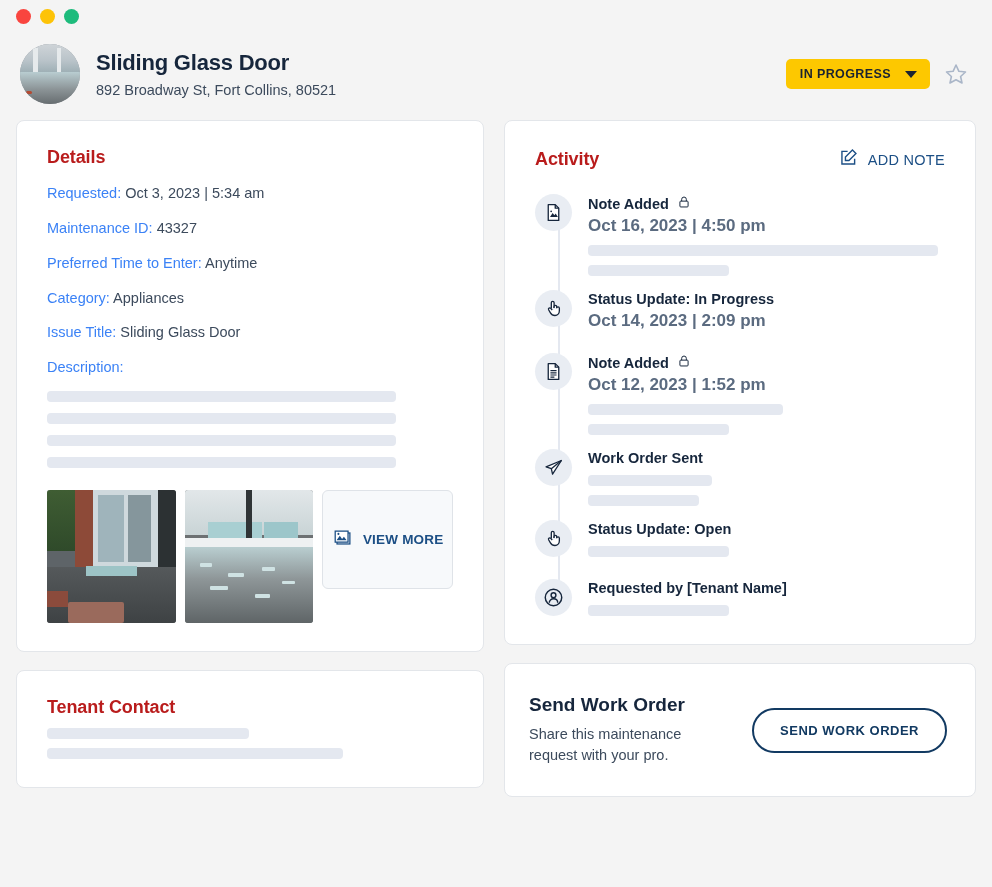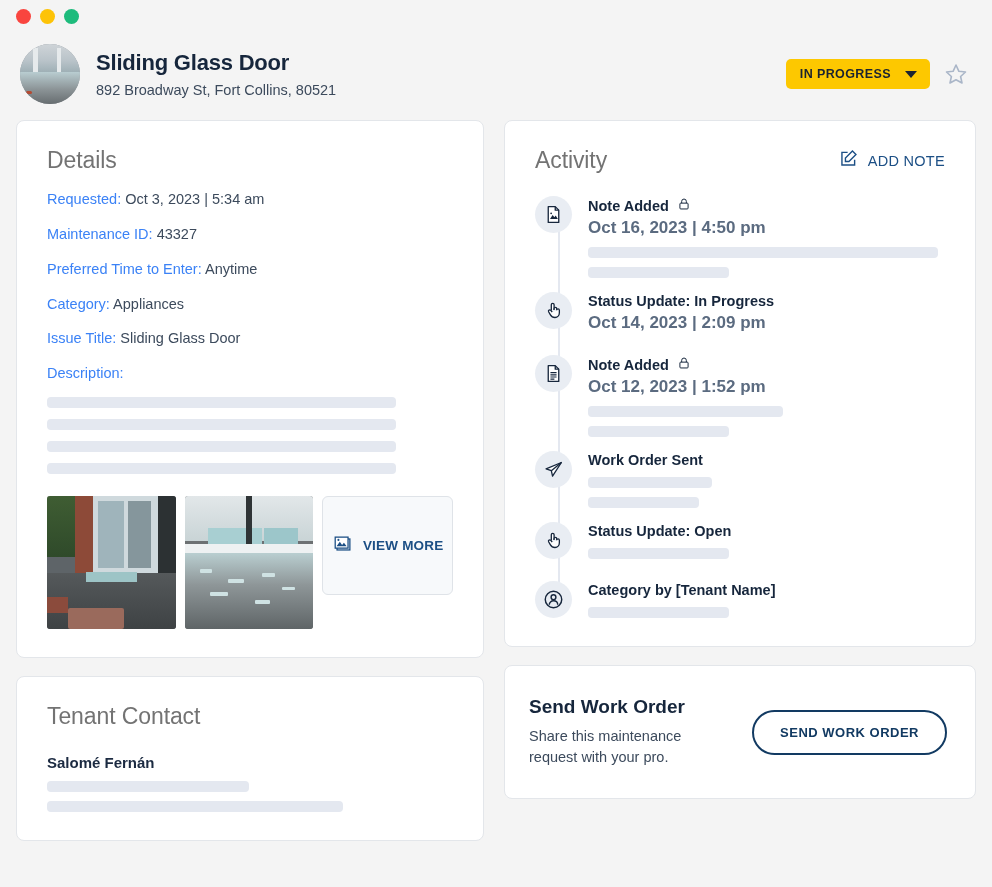"Details" .card-heading { color: #737373 -> #b91c1c; font-size: 23px -> 18px; font-weight: normal -> bold }
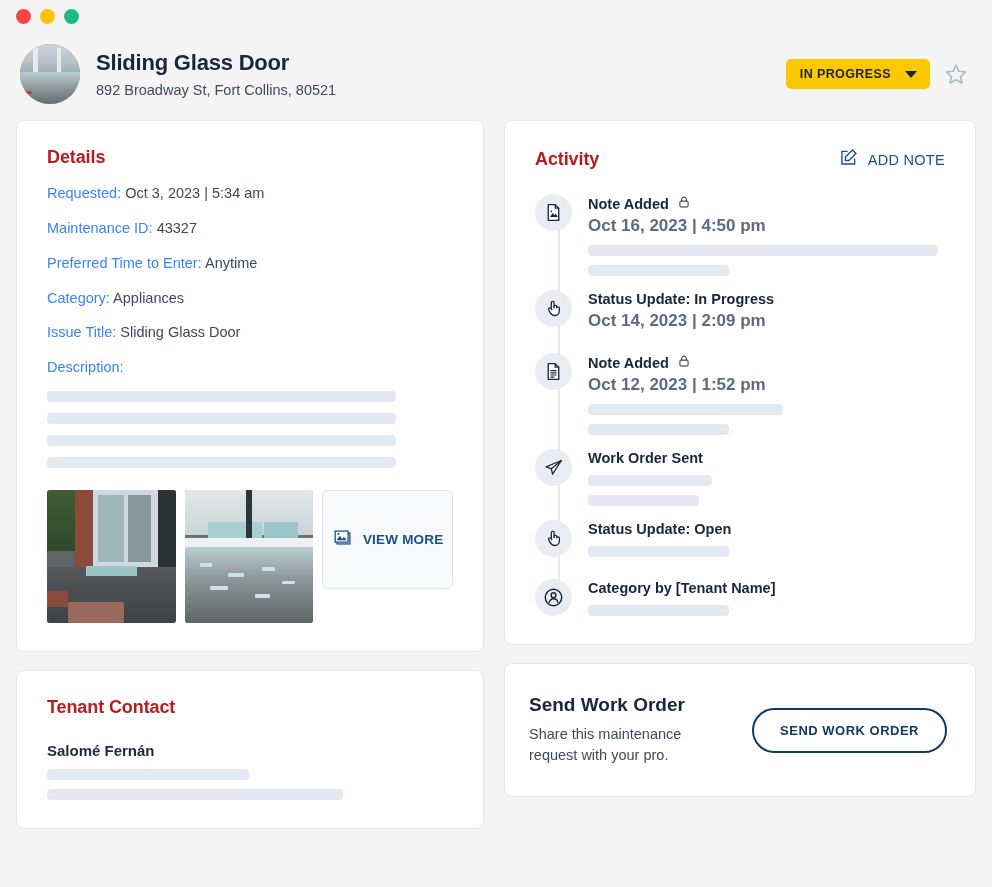"Category by [Tenant Name]" span { text: Category -> Requested }
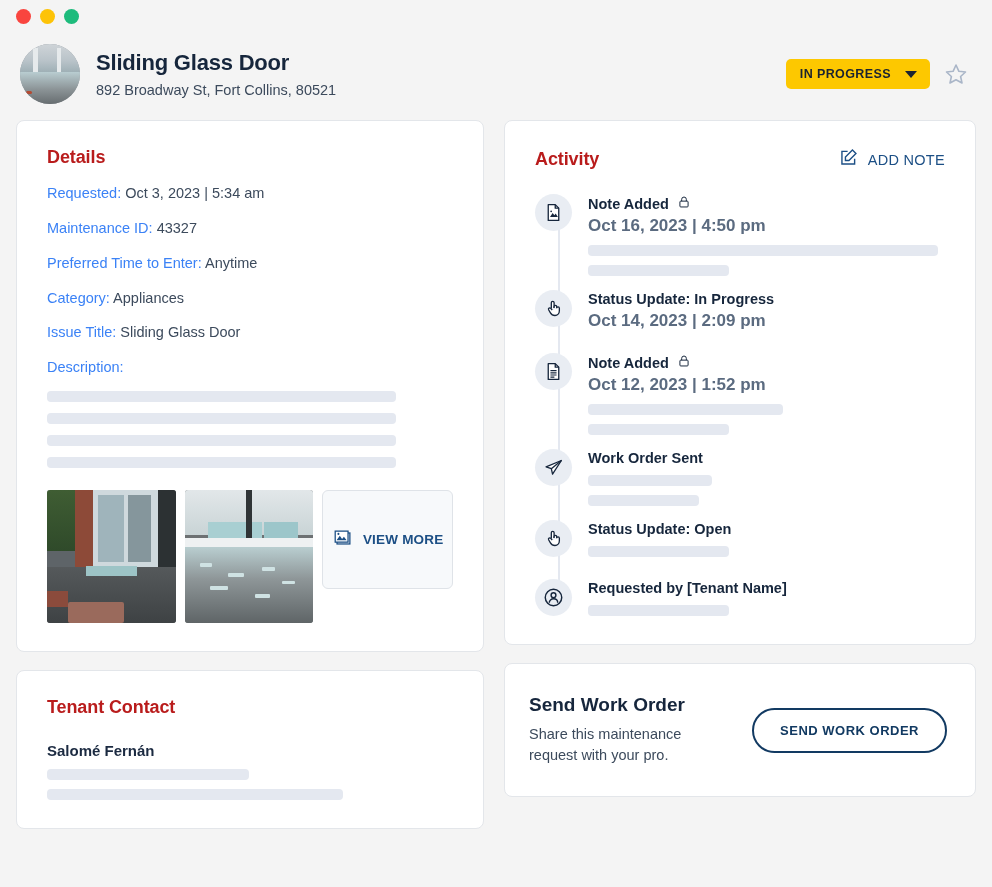"Salomé Fernán" div.tenant-name { html: <div>Salomé Fernán</div> -> none }
